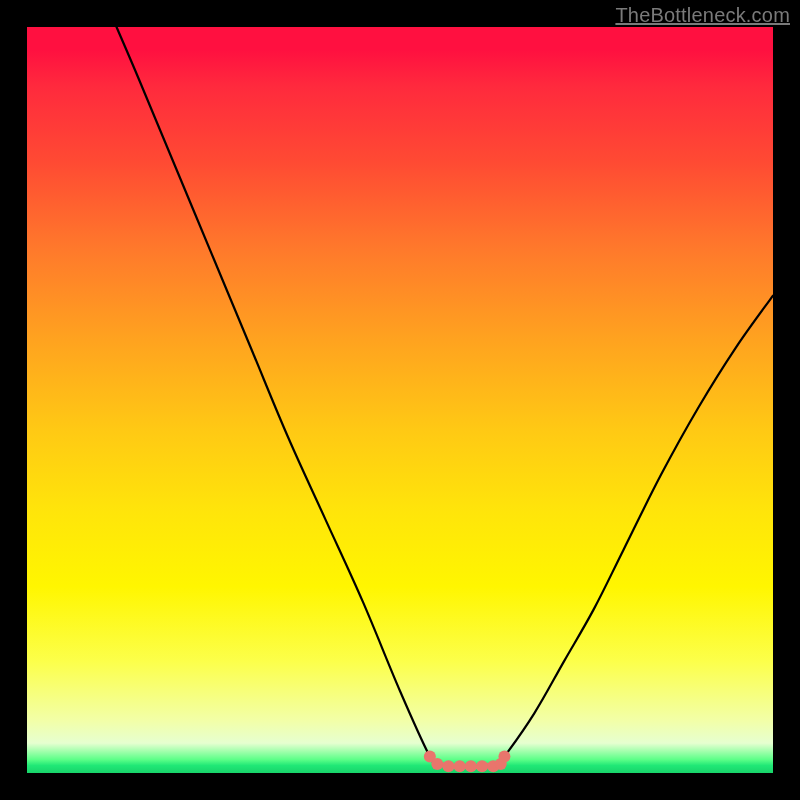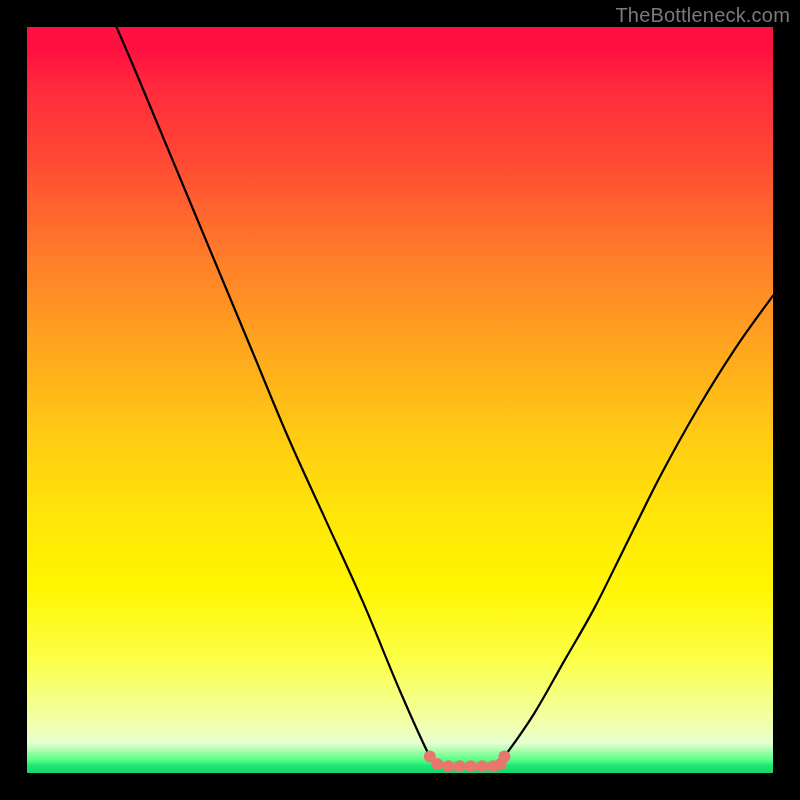"TheBottleneck.com" .watermark { text-decoration: none -> underline }
